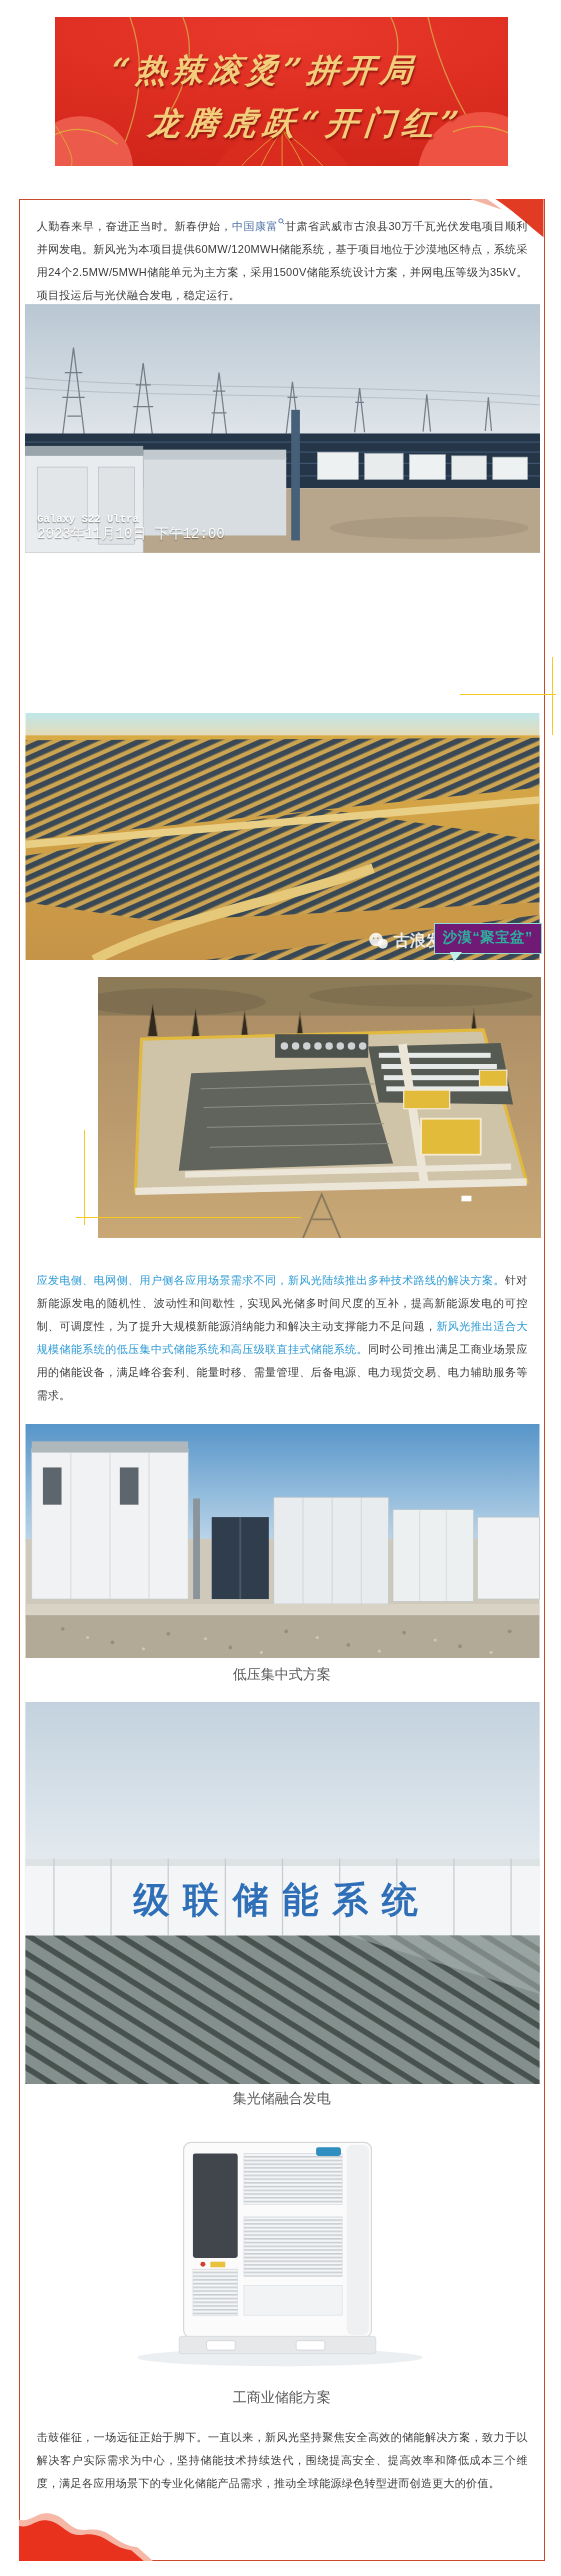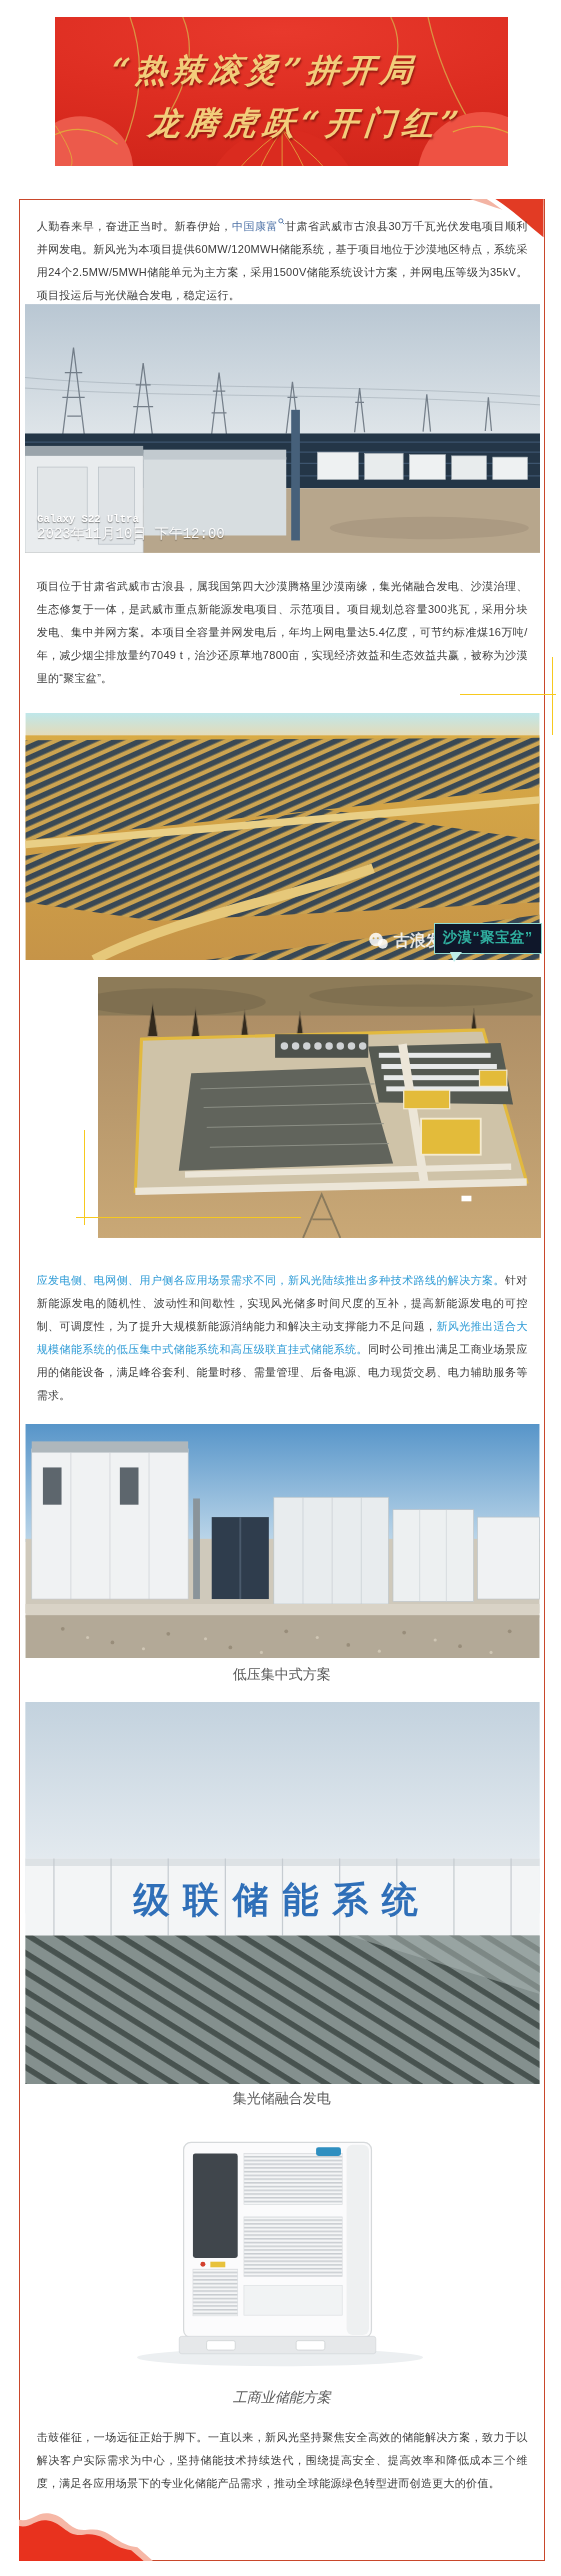"项目位于甘肃省武威市古浪县，属我国第四大沙漠腾格里沙漠南缘，集光储融合发电、沙漠" div.para { html: <div>项目位于甘肃省武威市古浪县，属我国第四大沙漠腾格里沙漠南缘，集光储融合发电、沙漠治理、生态修复于一体，是武威市重点新能源发电项目、示范项目。项目规划总容量300兆瓦，采用分块发电、集中并网方案。本项目全容量并网发电后，年均上网电量达5.4亿度，可节约标准煤16万吨/年，减少烟尘排放量约7049 t，治沙还原草地7800亩，实现经济效益和生态效益共赢，被称为沙漠里的“聚宝盆”。</div> -> none }
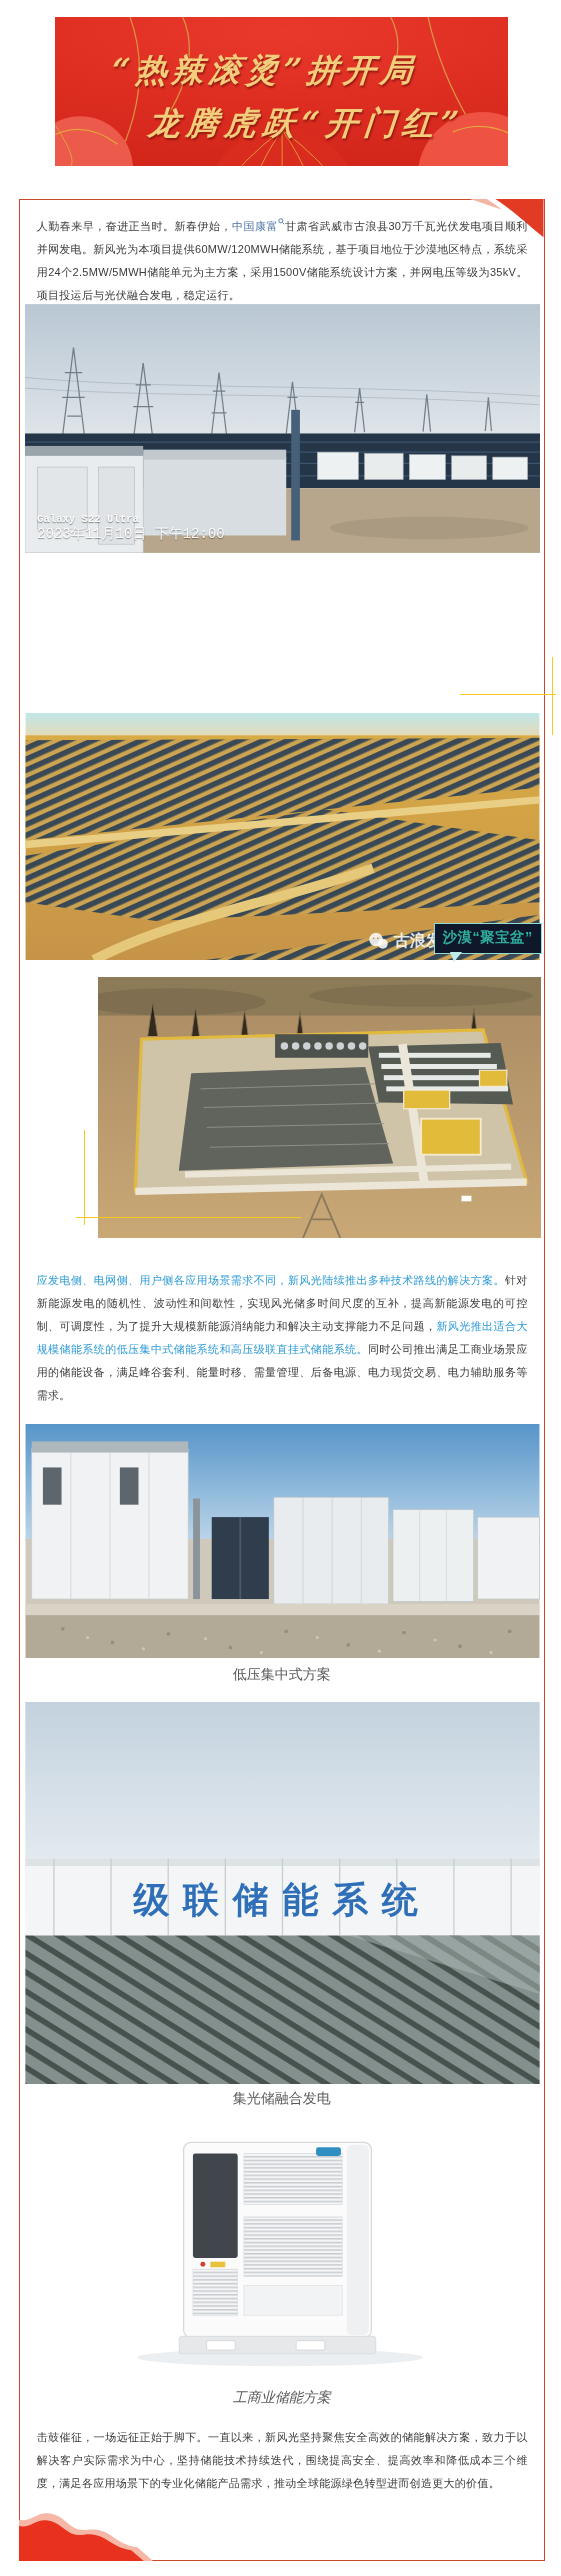"沙漠“聚宝盆”" .bubble { background: #0f172a -> #701a75 }
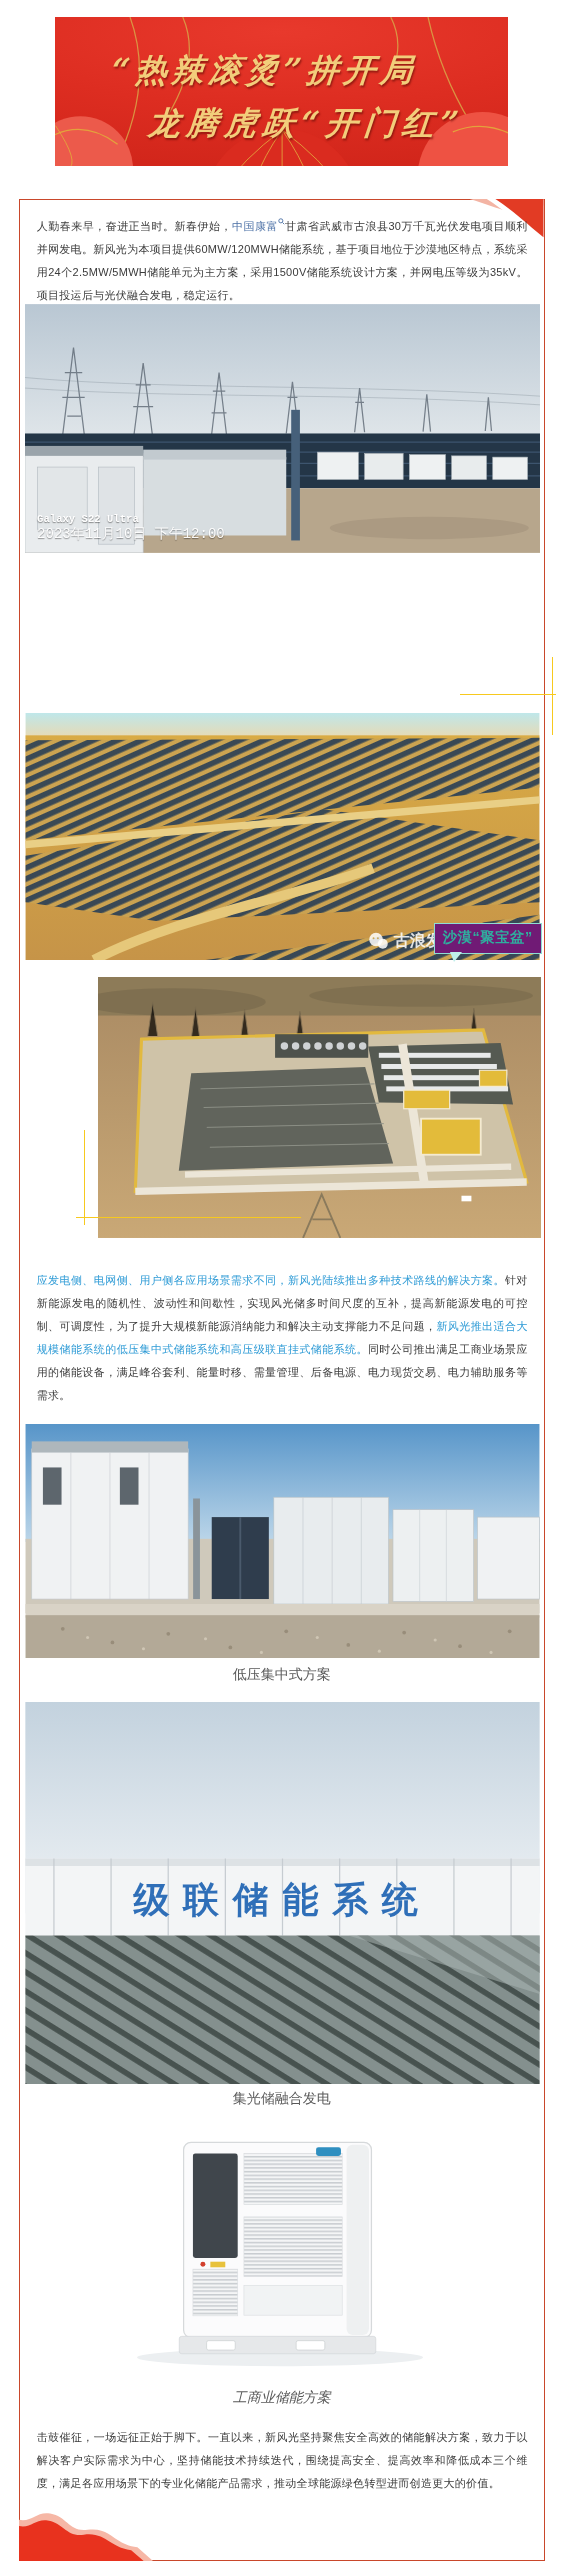"工商业储能方案" .cap3 { font-style: italic -> none }
